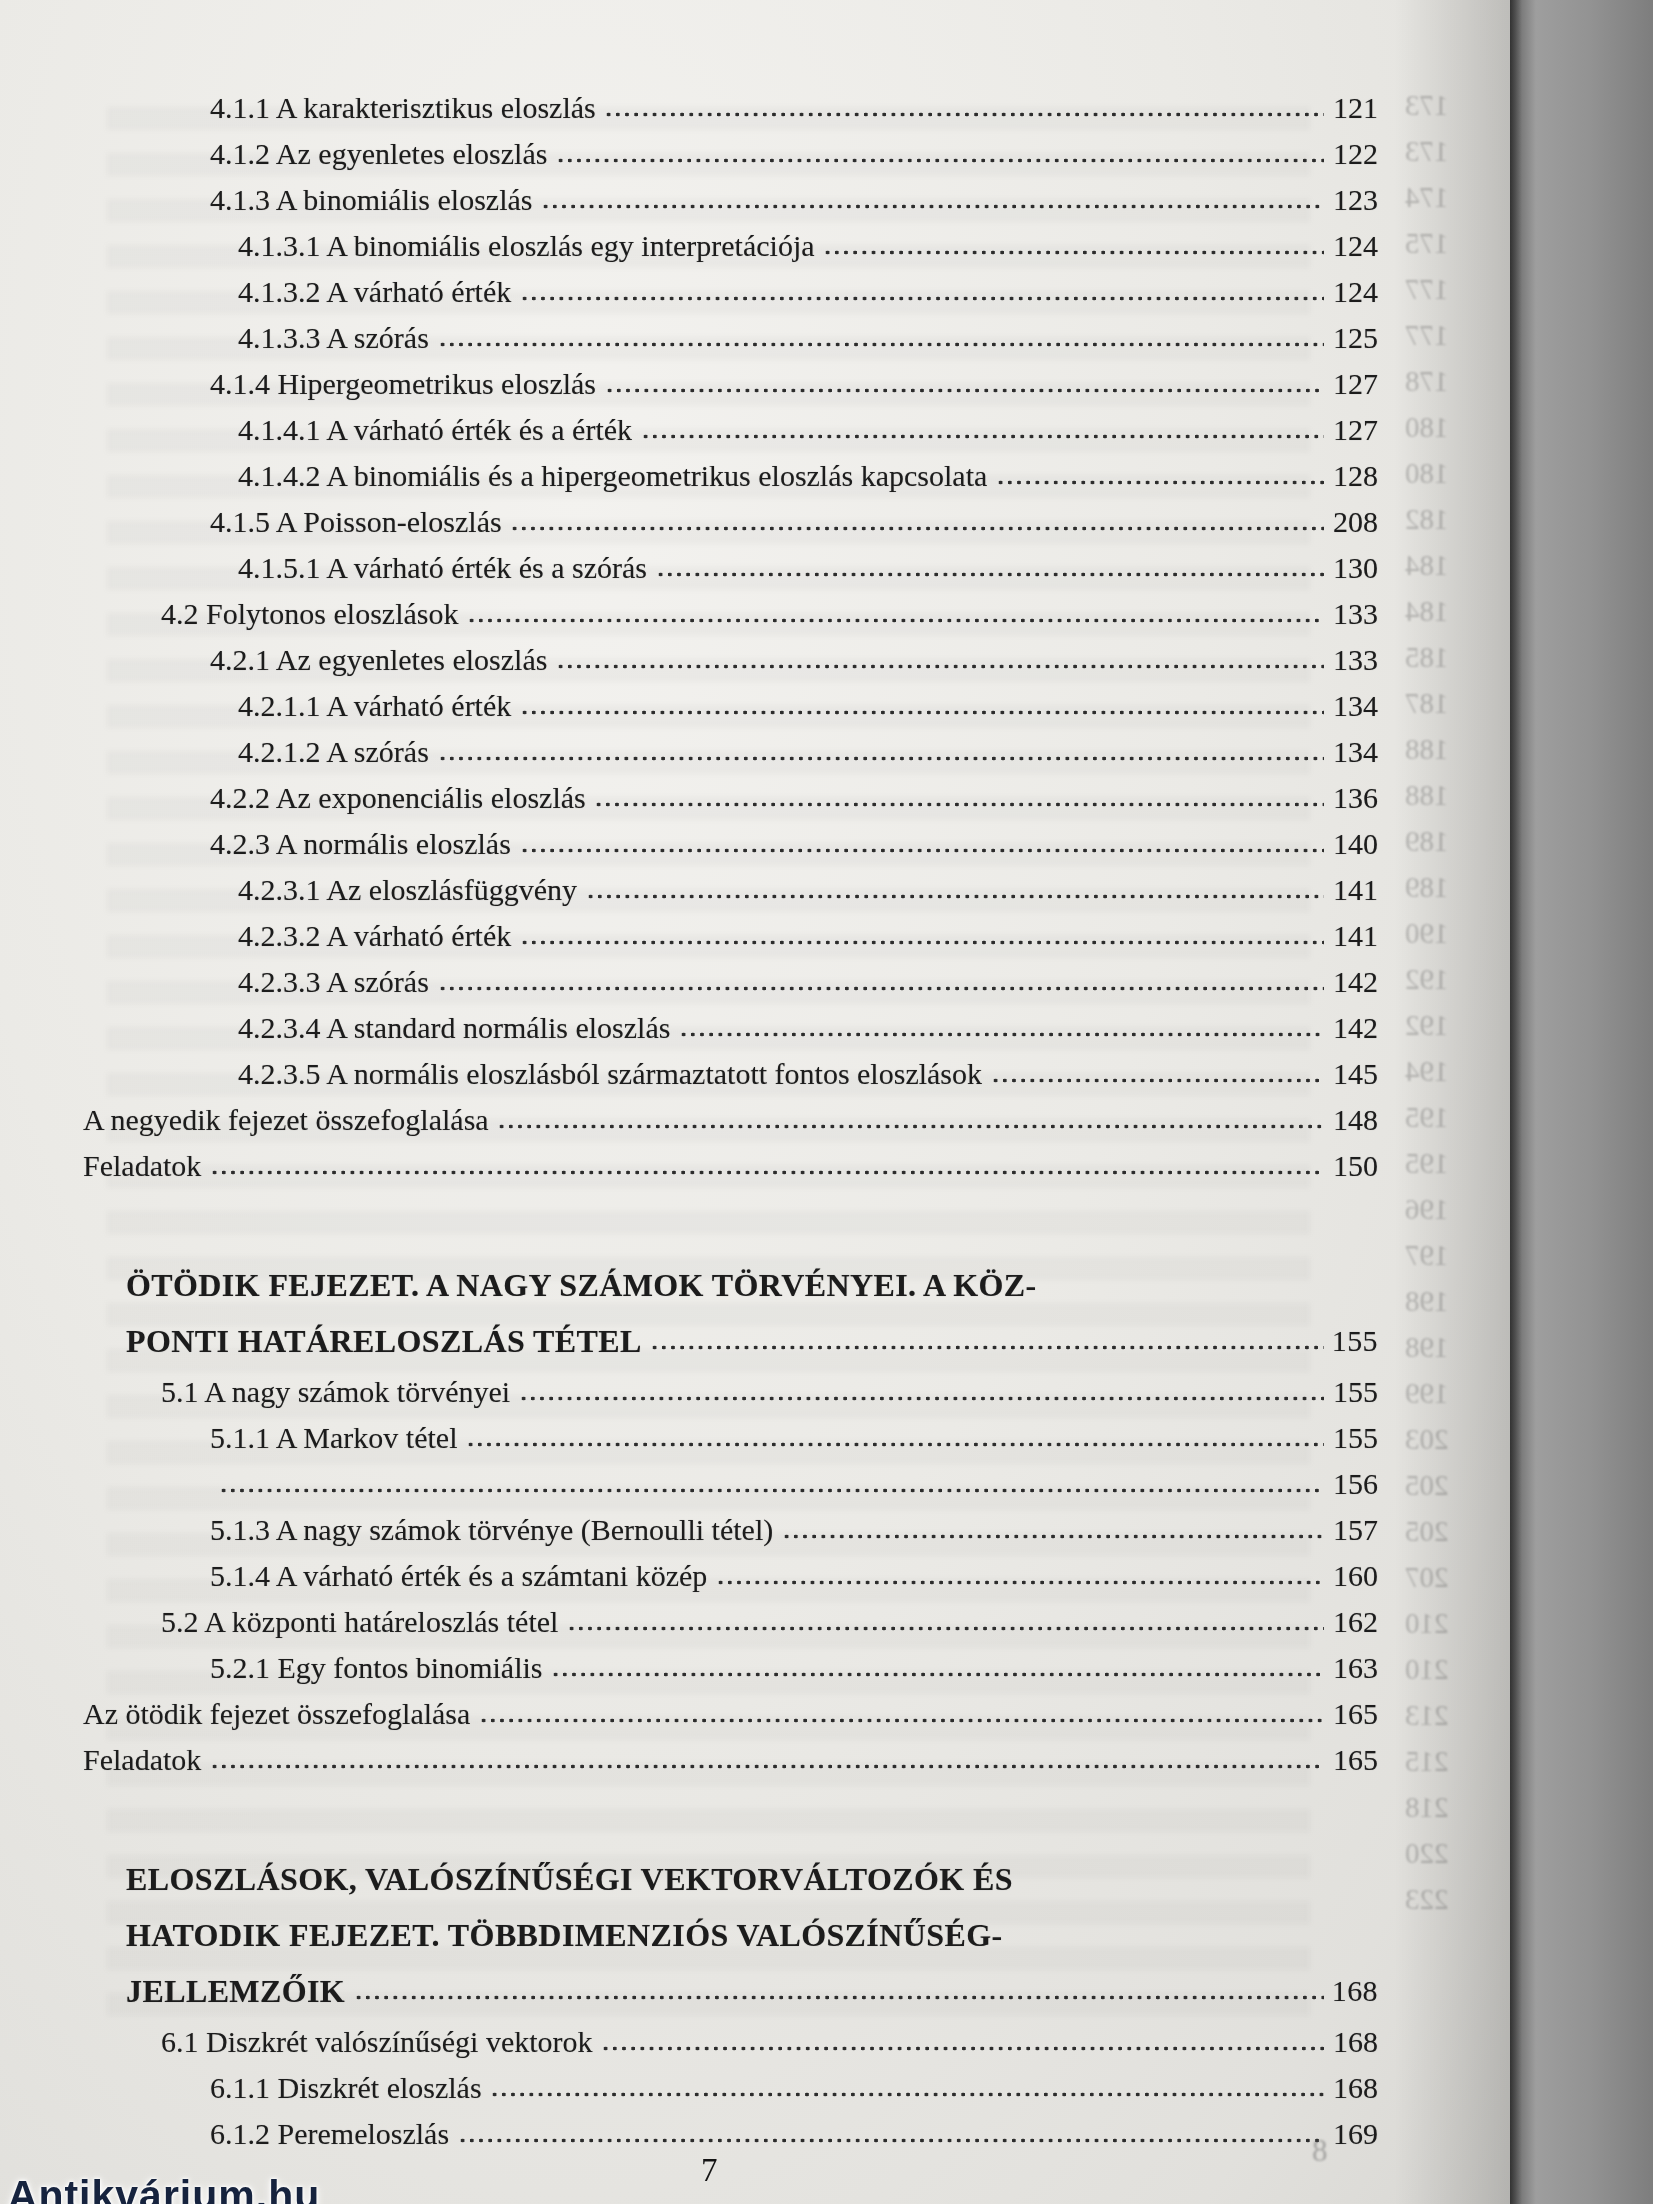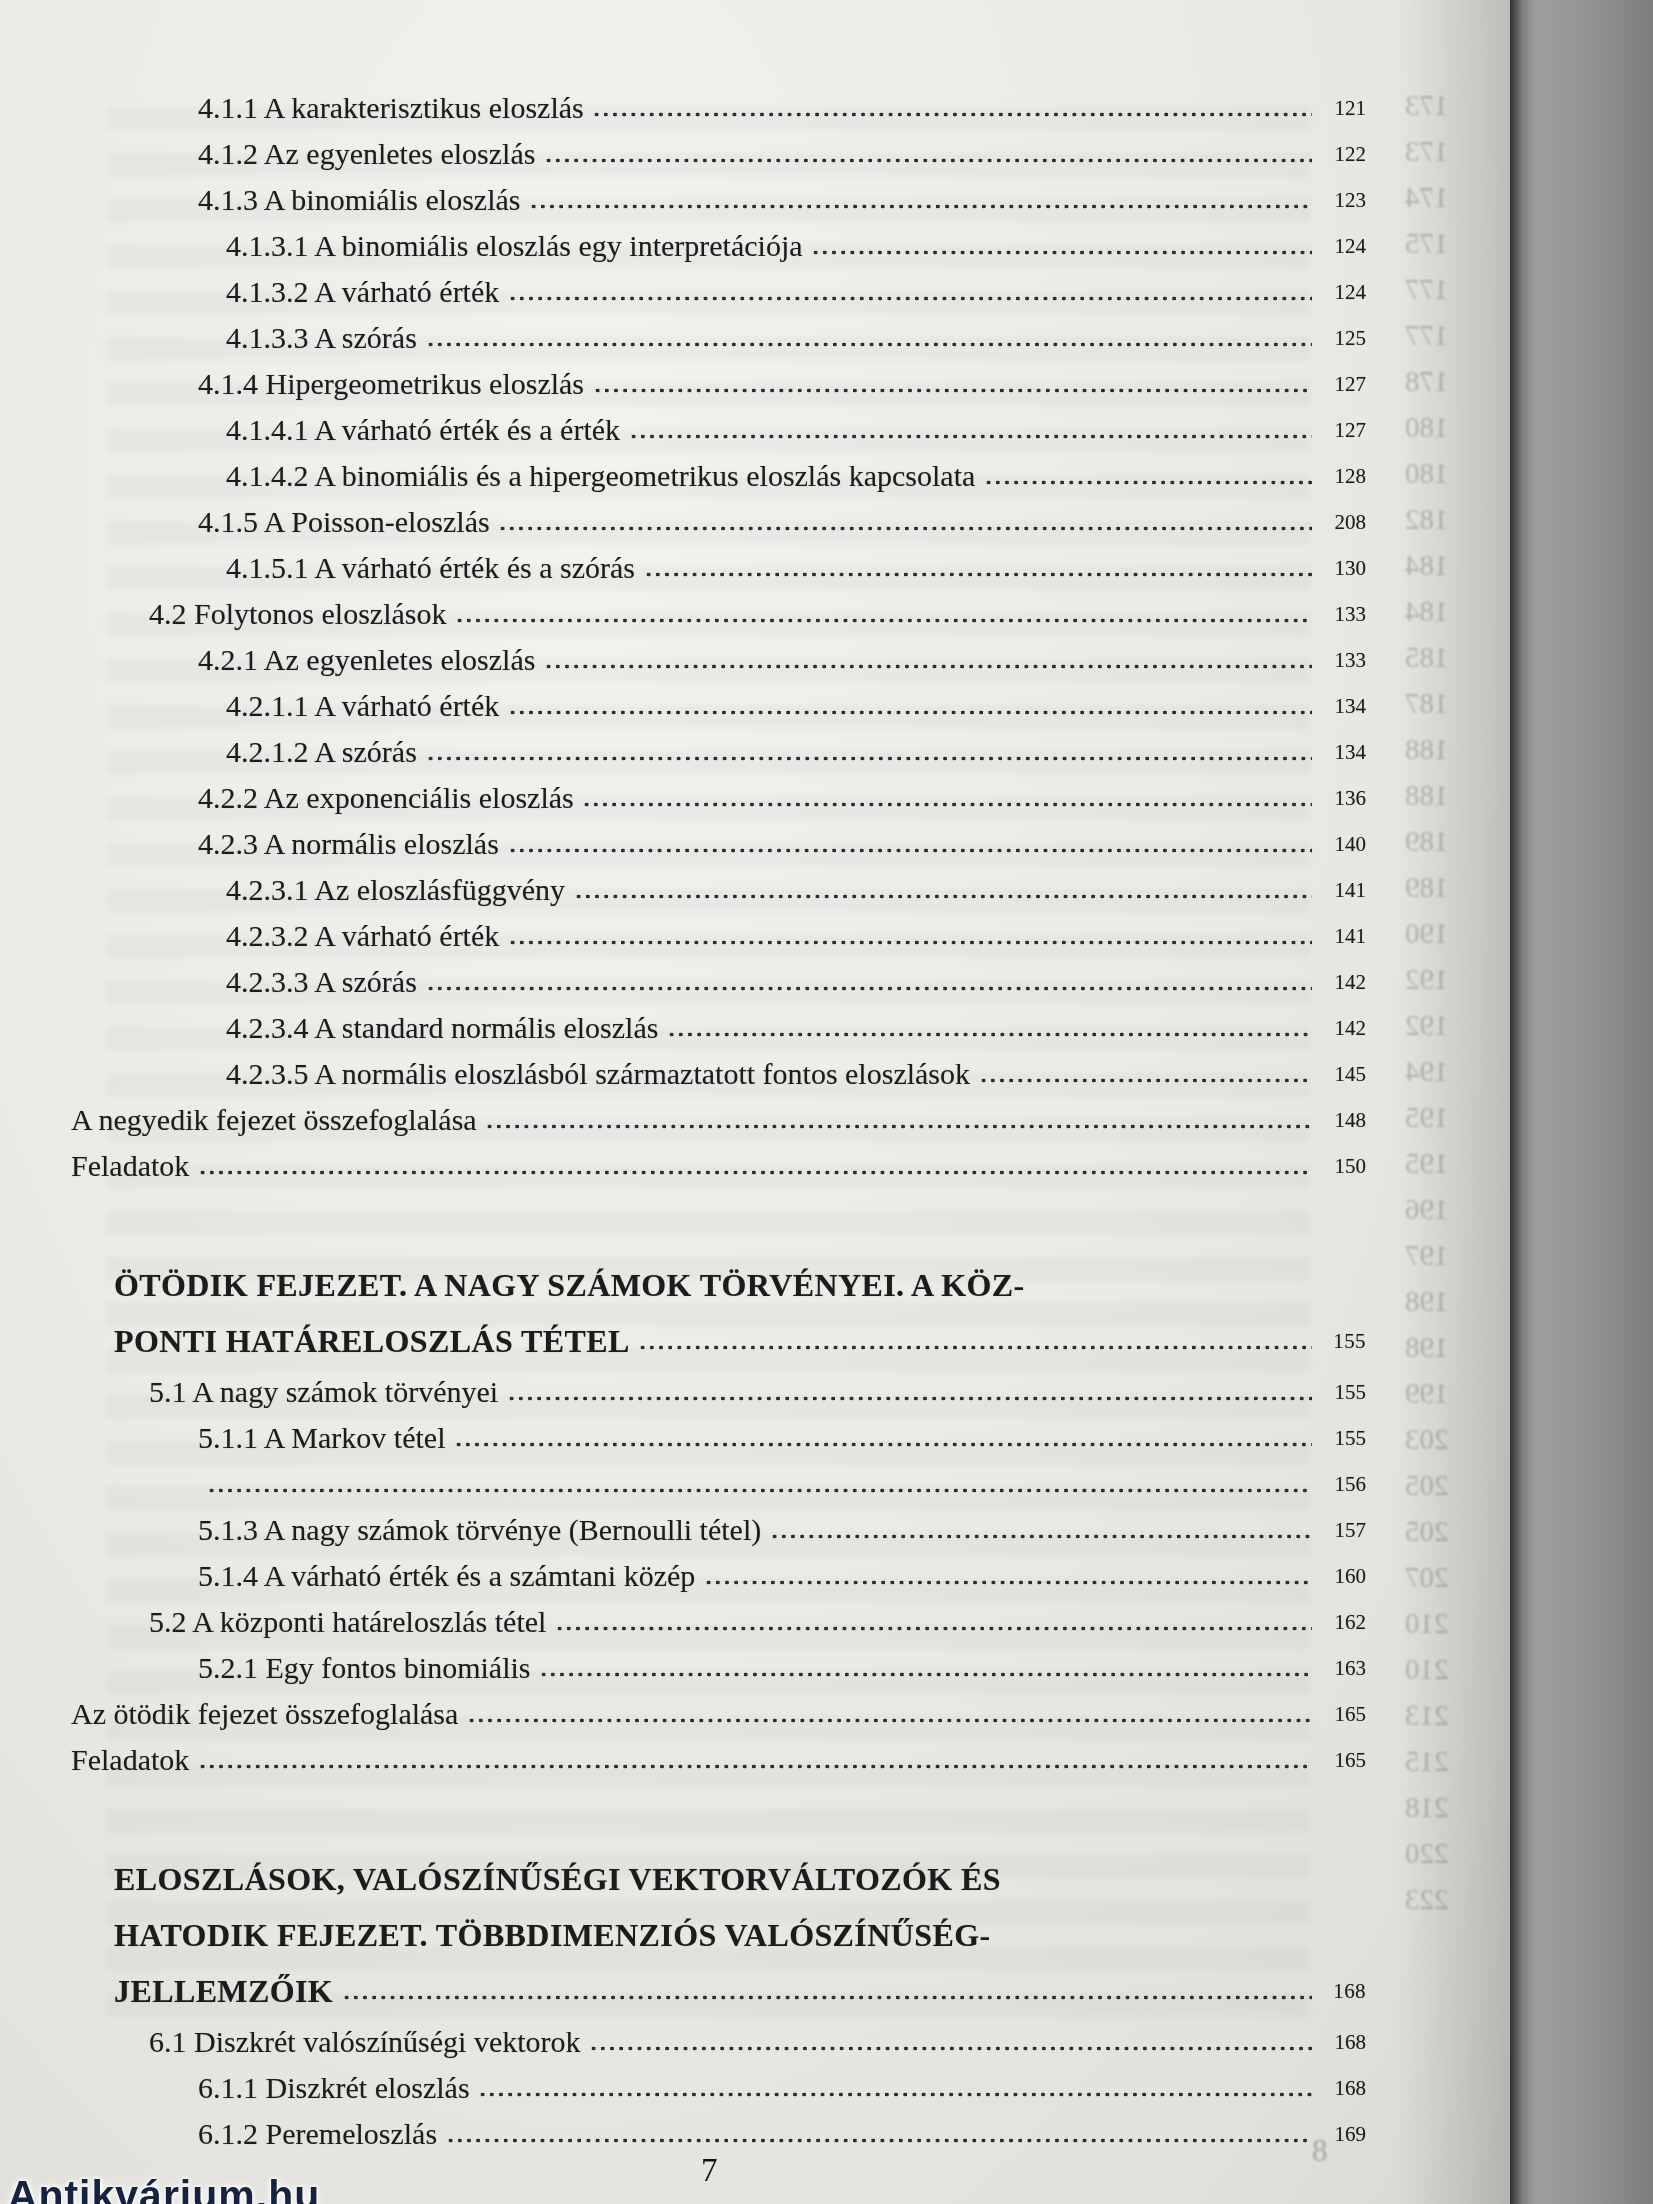"4.1.1 A karakterisztikus eloszlás" .content { left: 0 -> 12px }
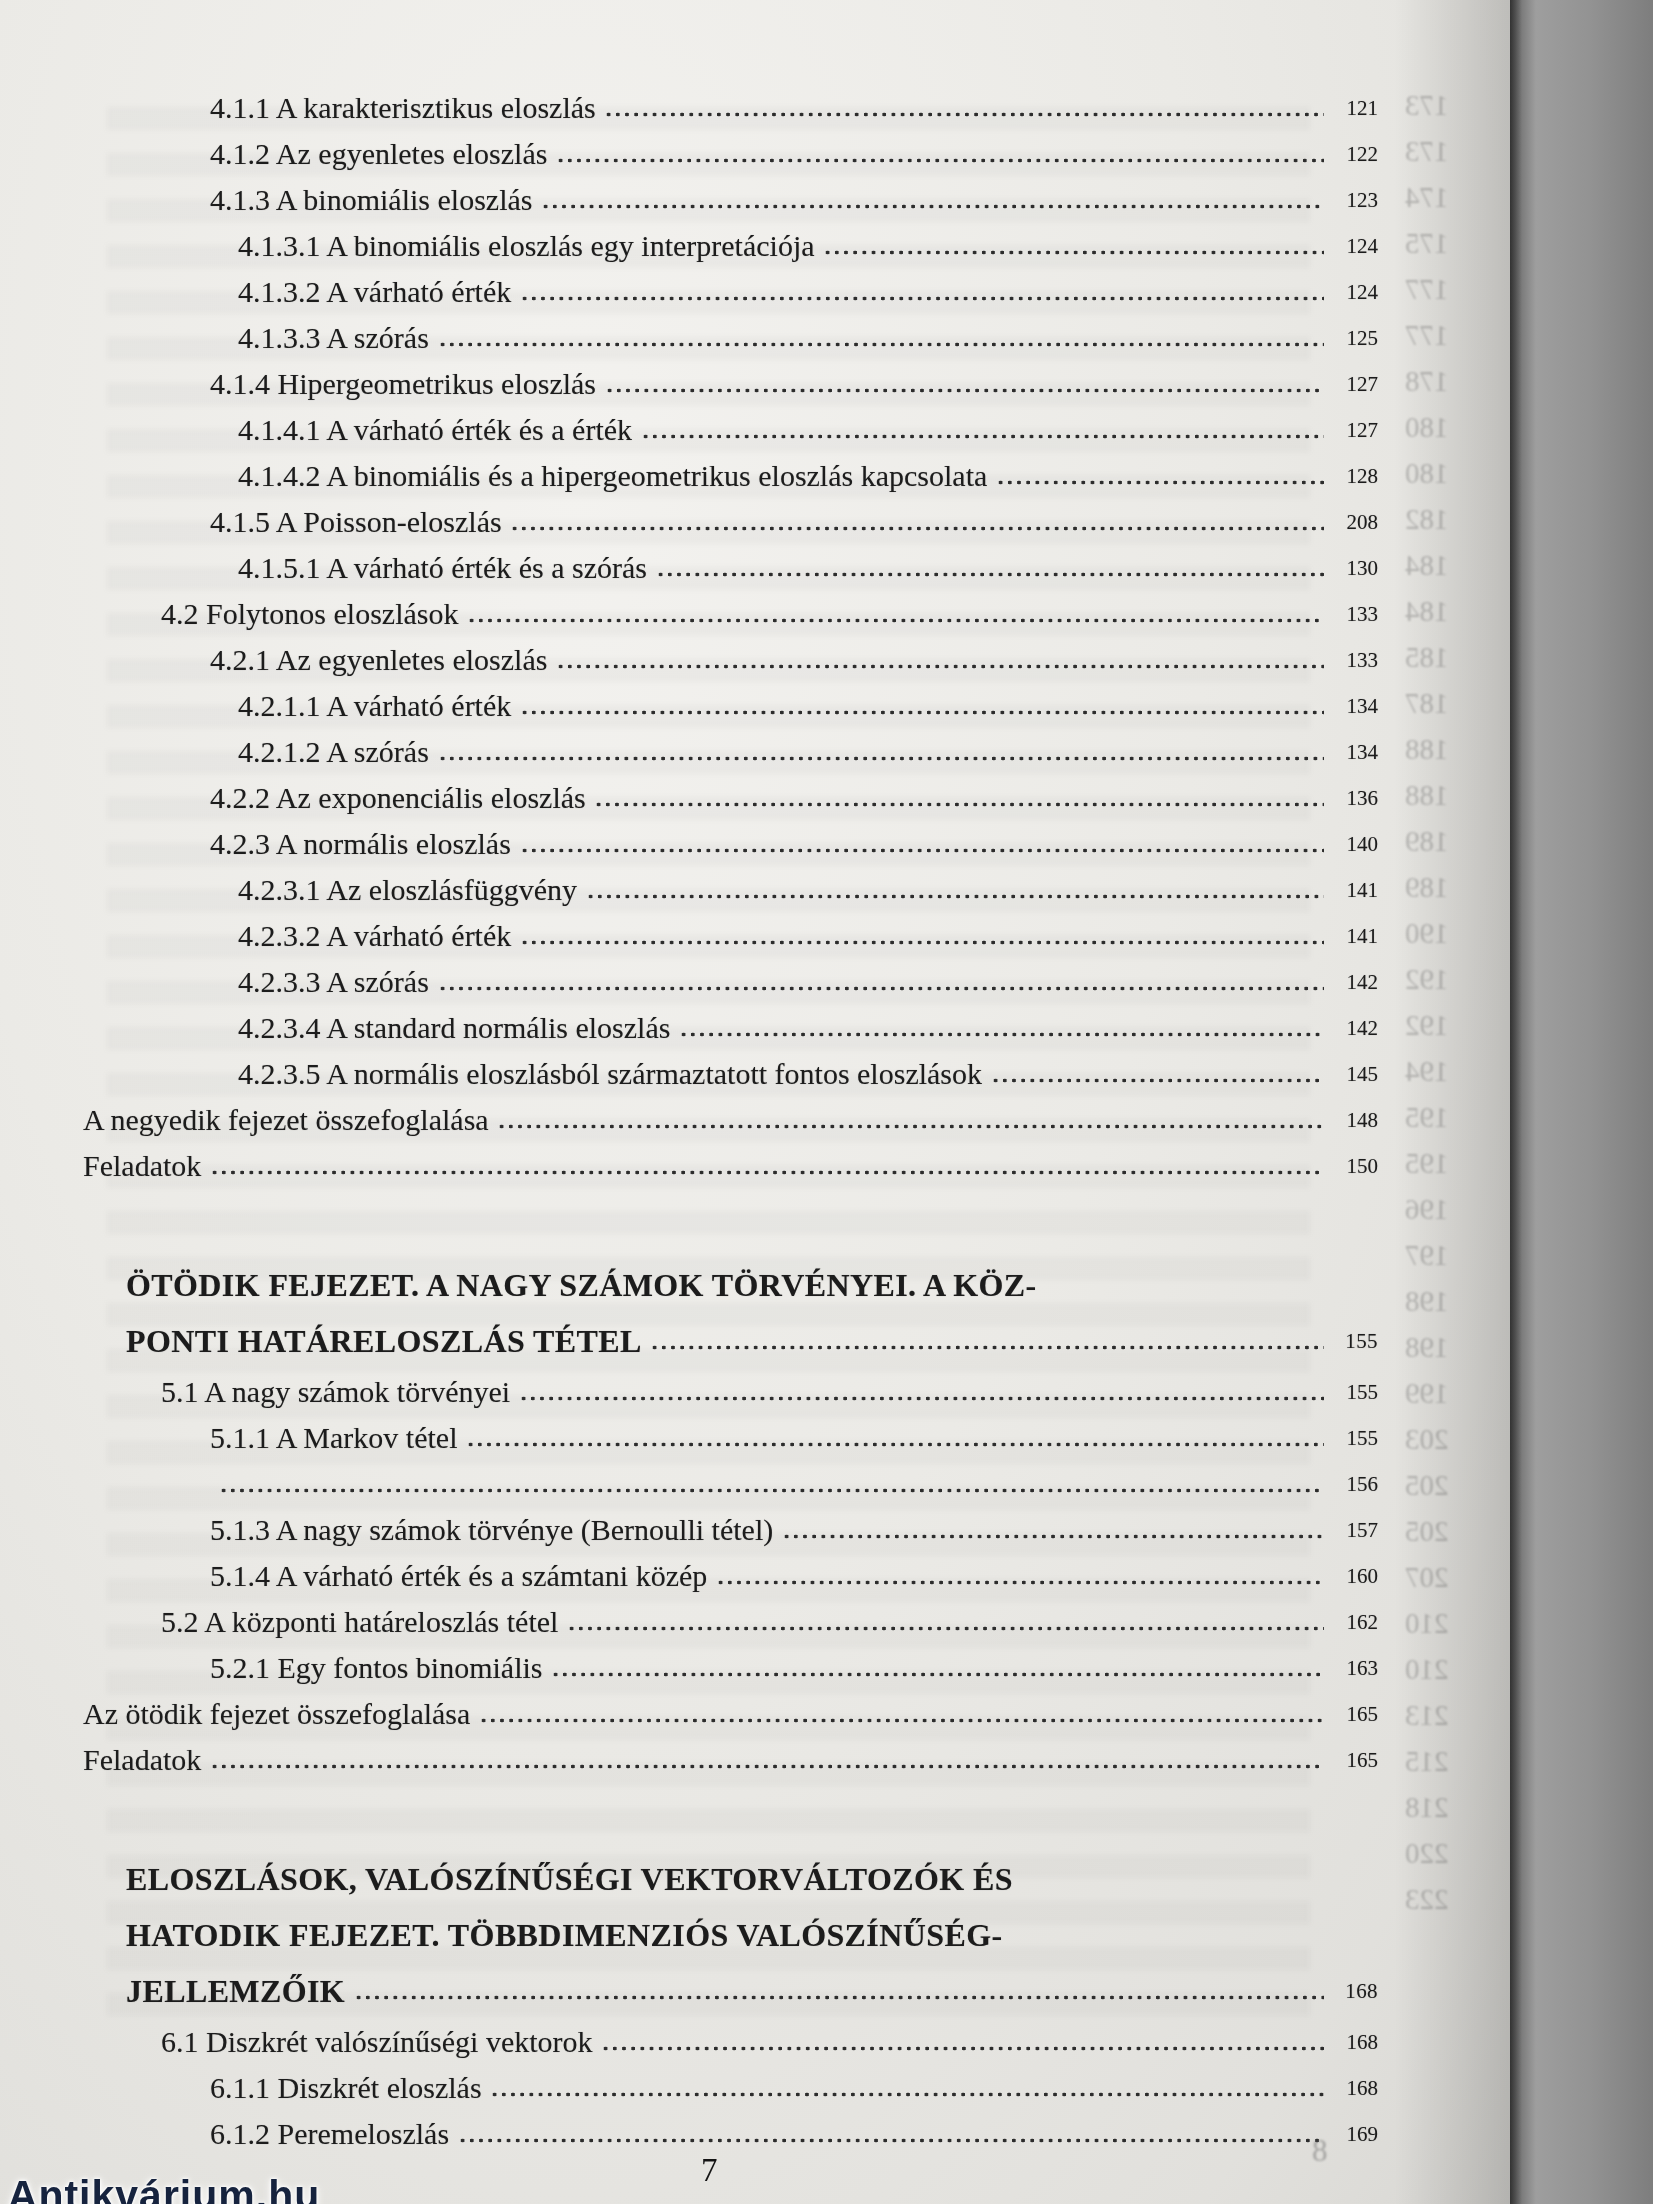"121" .pg { font-size: 21px -> 30px }
